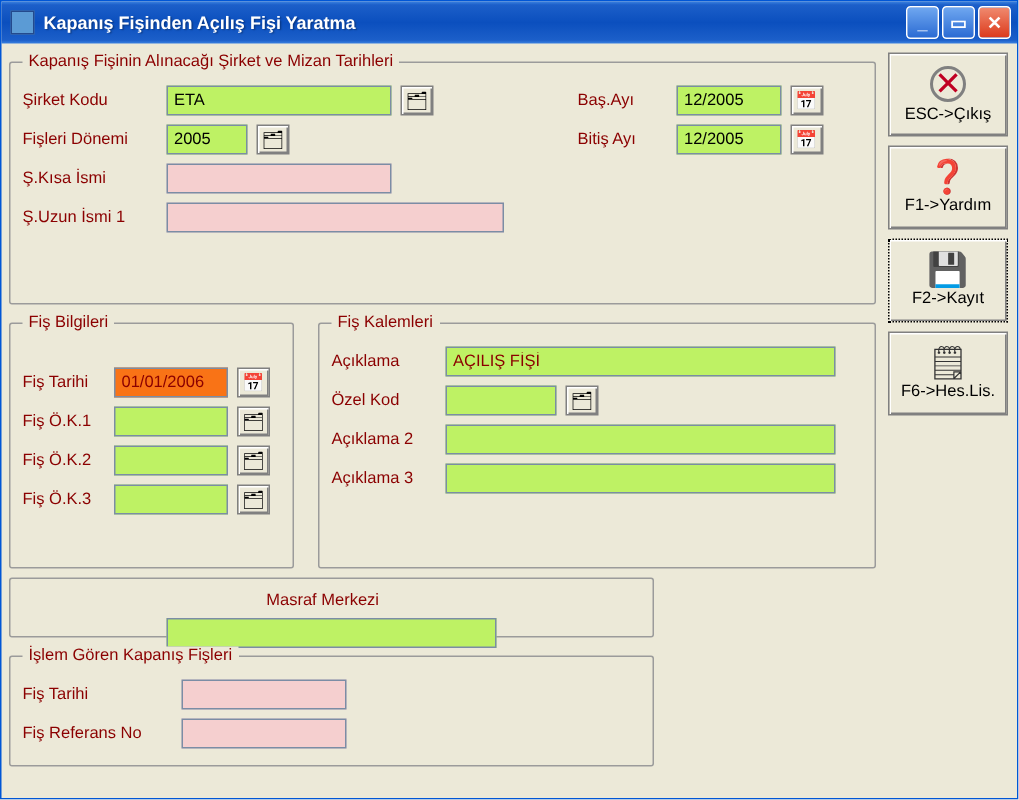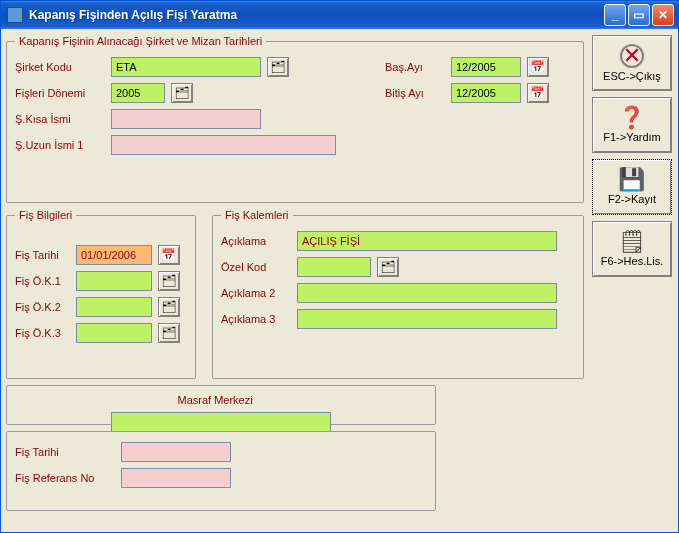"01/01/2006" .input.white { background: #fdba74 -> #f97316 }
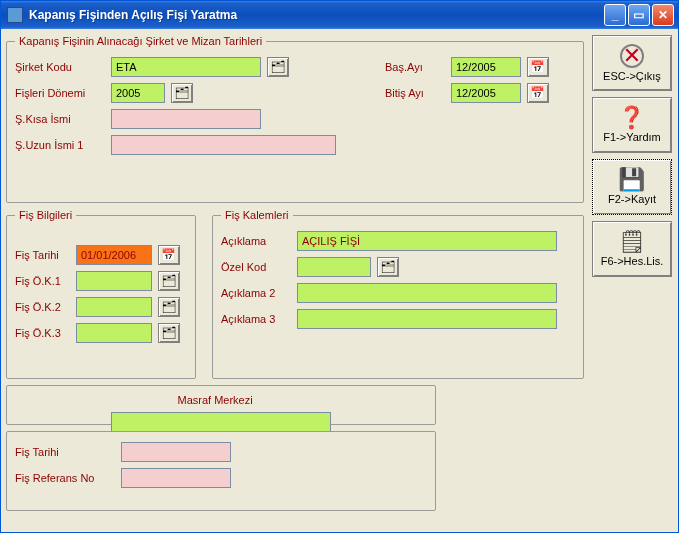"İşlem Gören Kapanış Fişleri" legend { html: none -> <legend>İşlem Gören Kapanış Fişleri</legend> }
